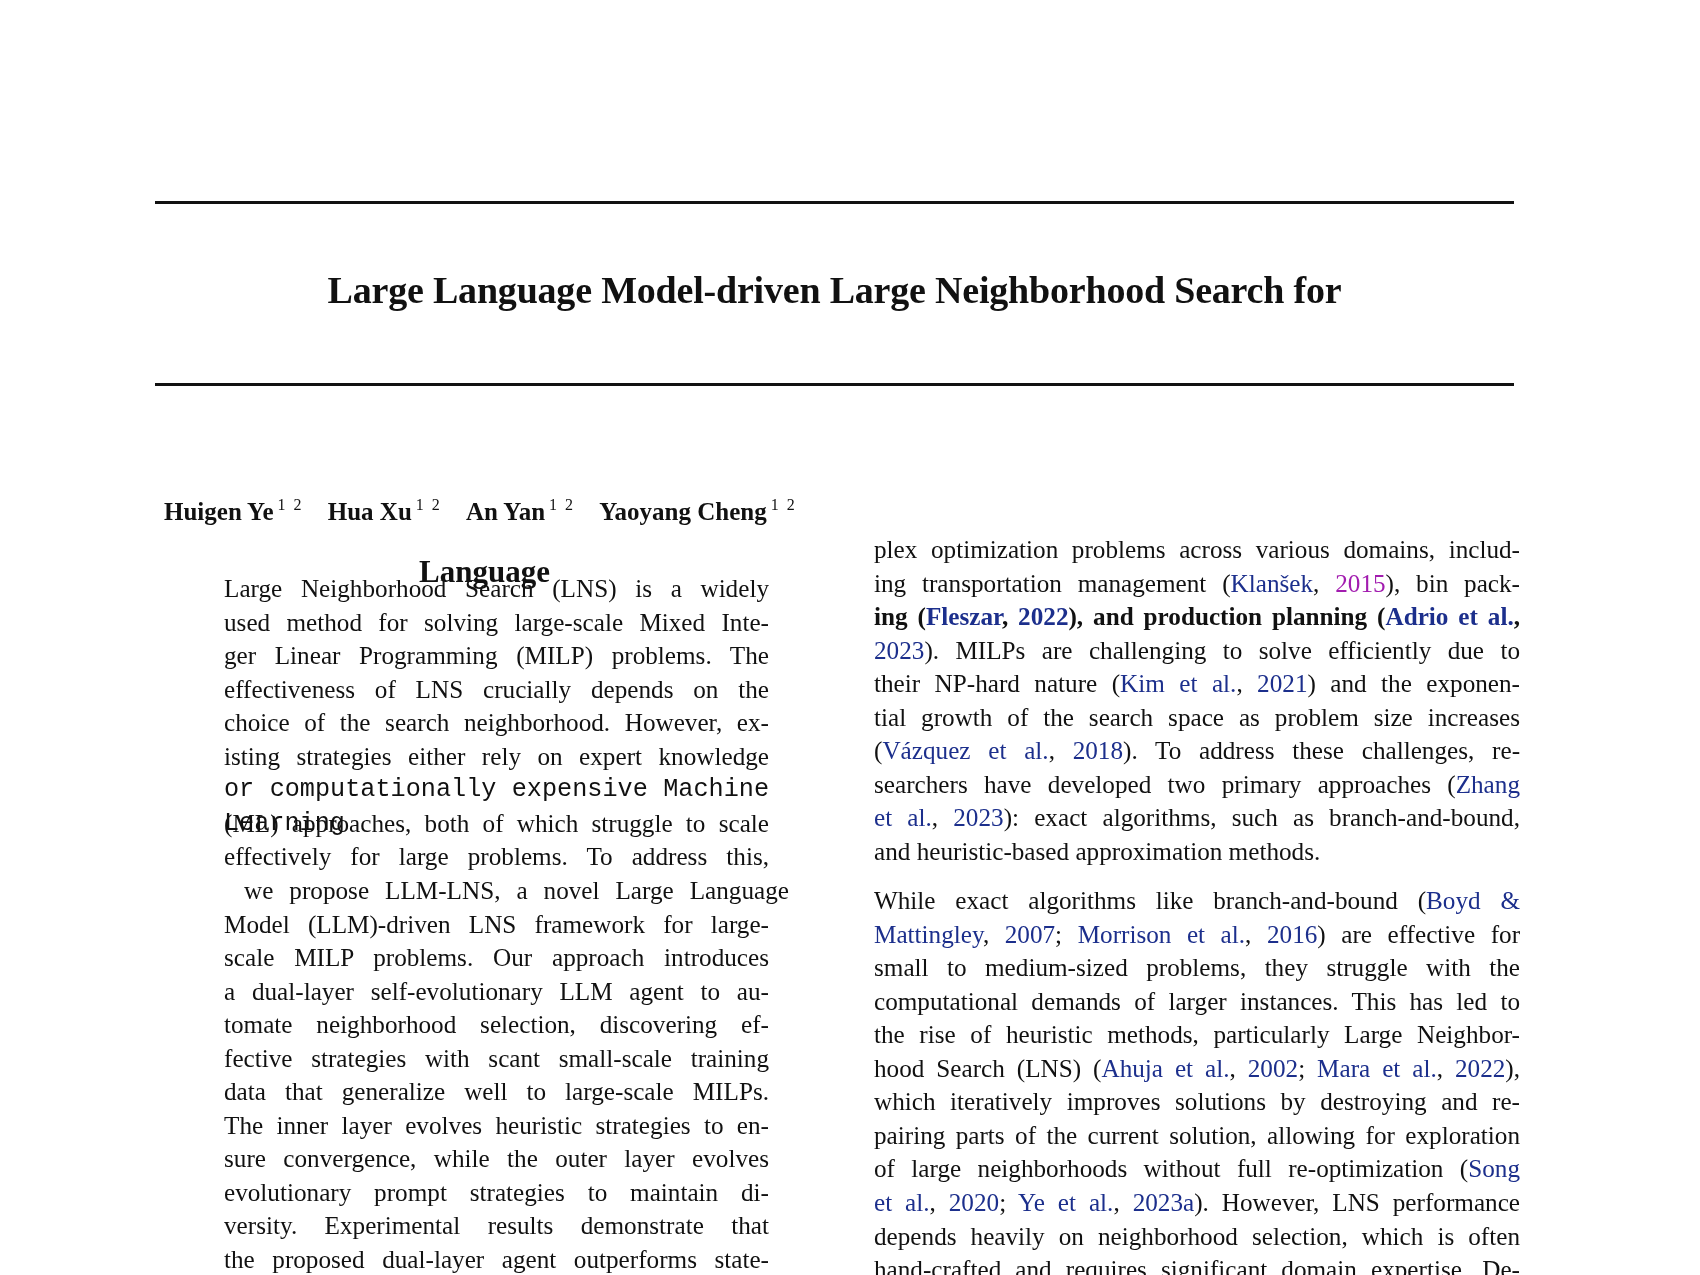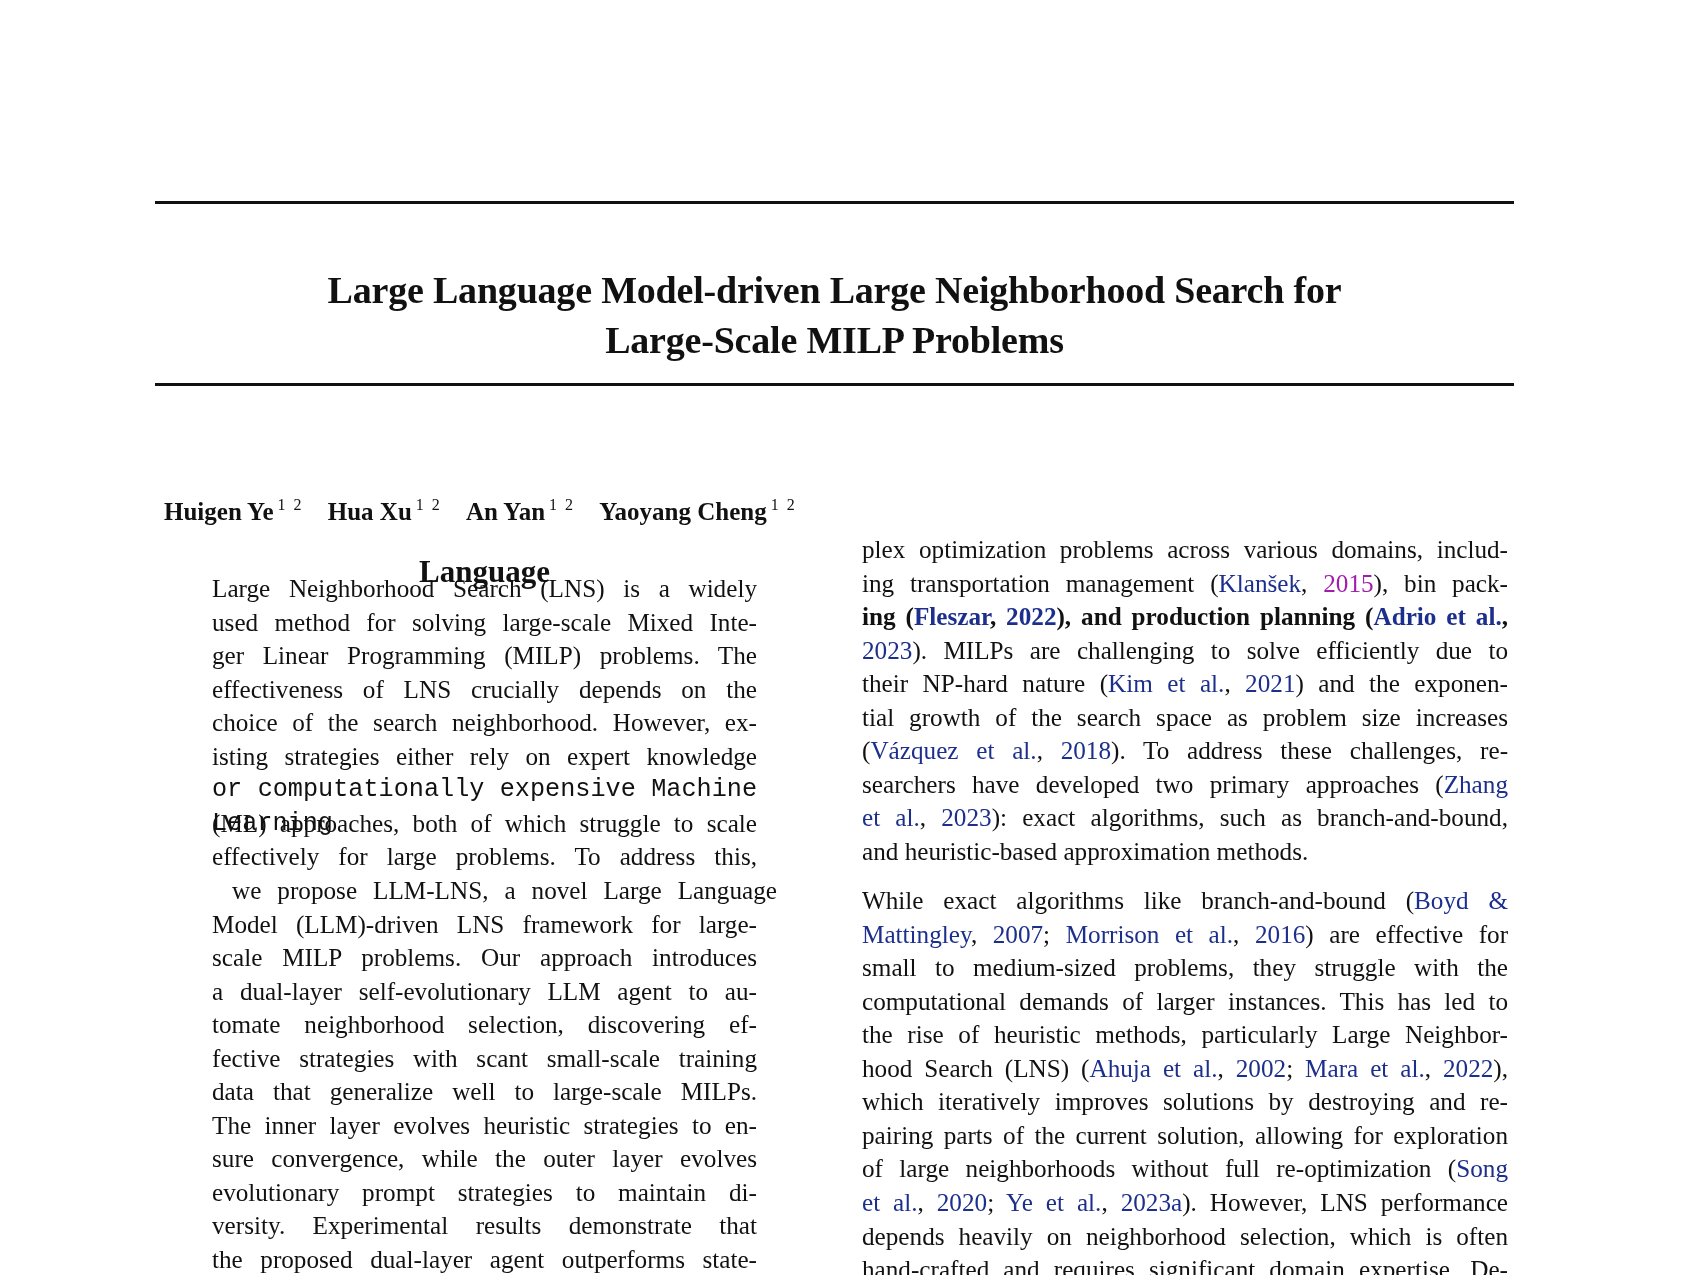"Large-Scale MILP Problems" span { html: <span>Large-Scale MILP Problems</span> -> none }
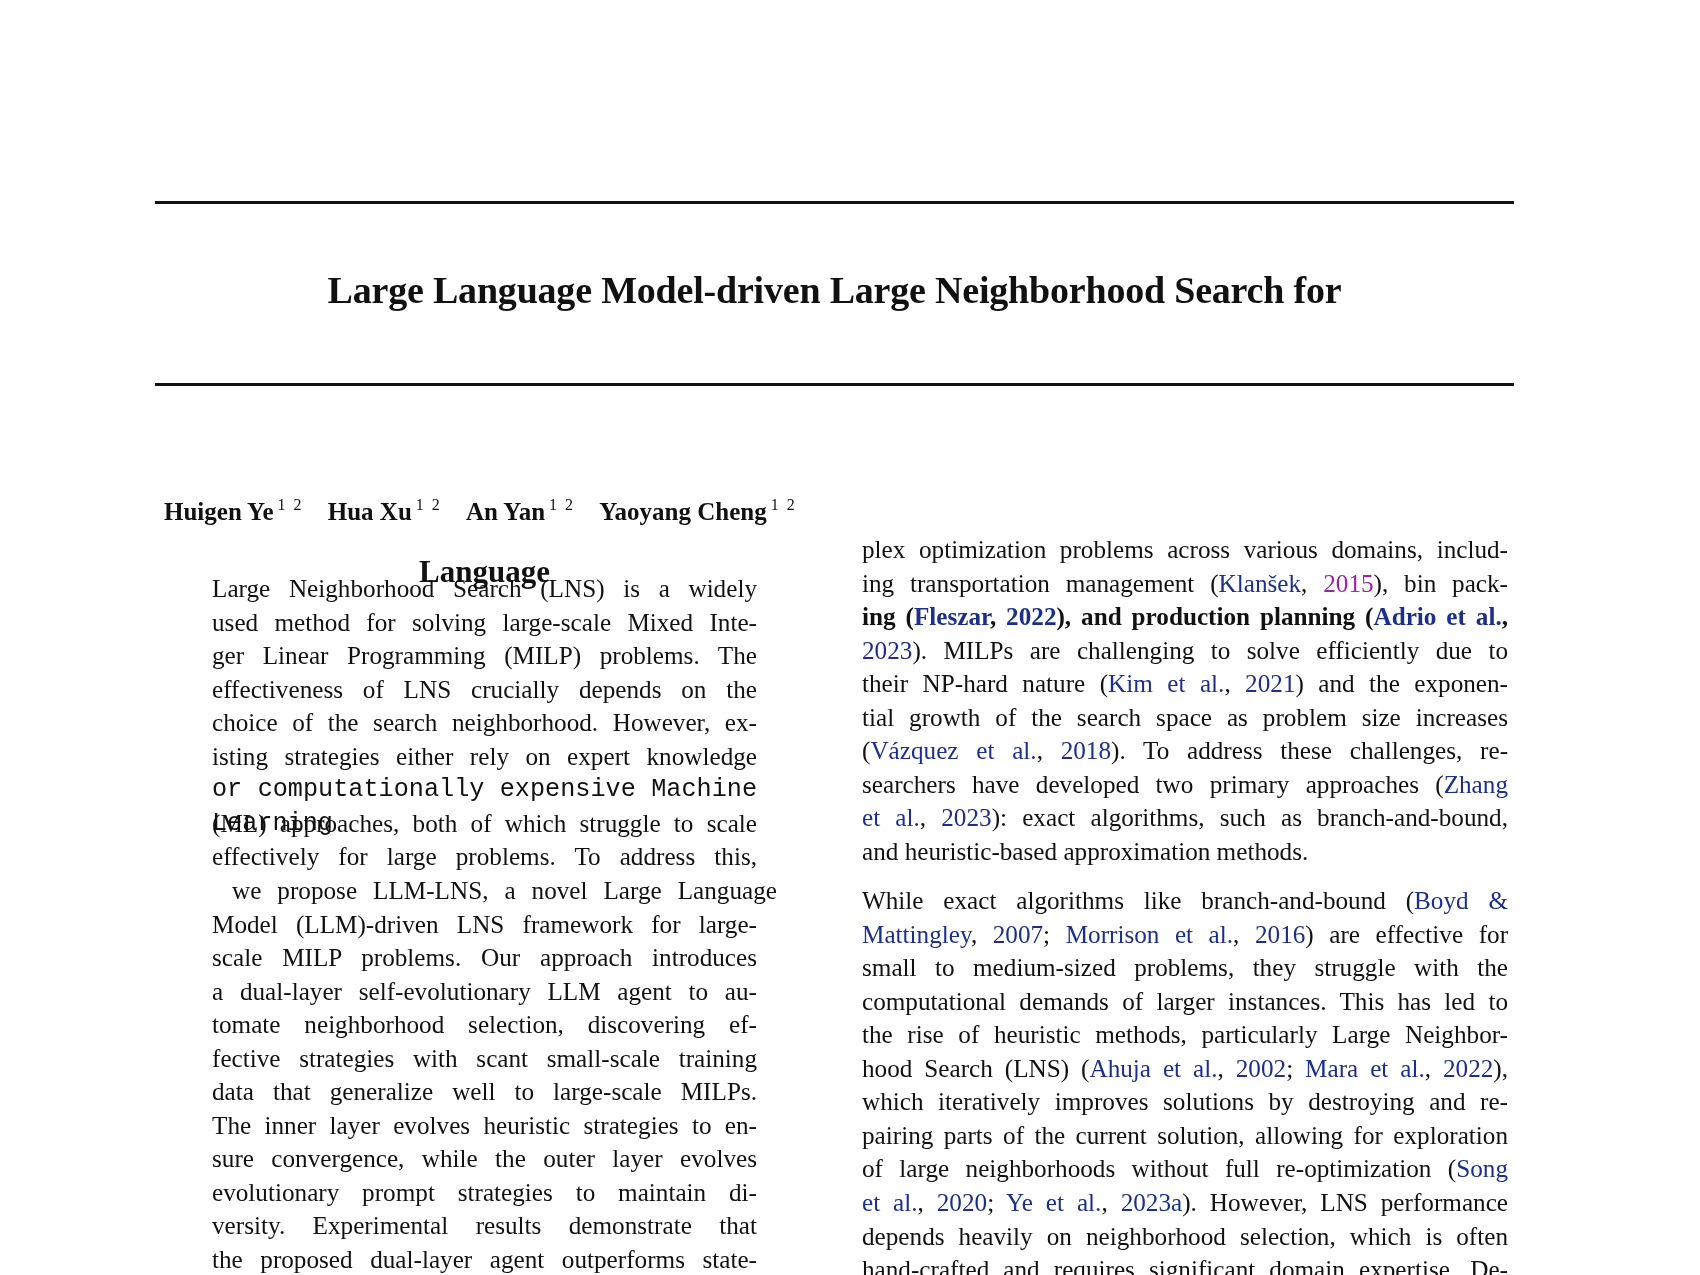"plex optimization problems across" .line { left: 0 -> 12px }
